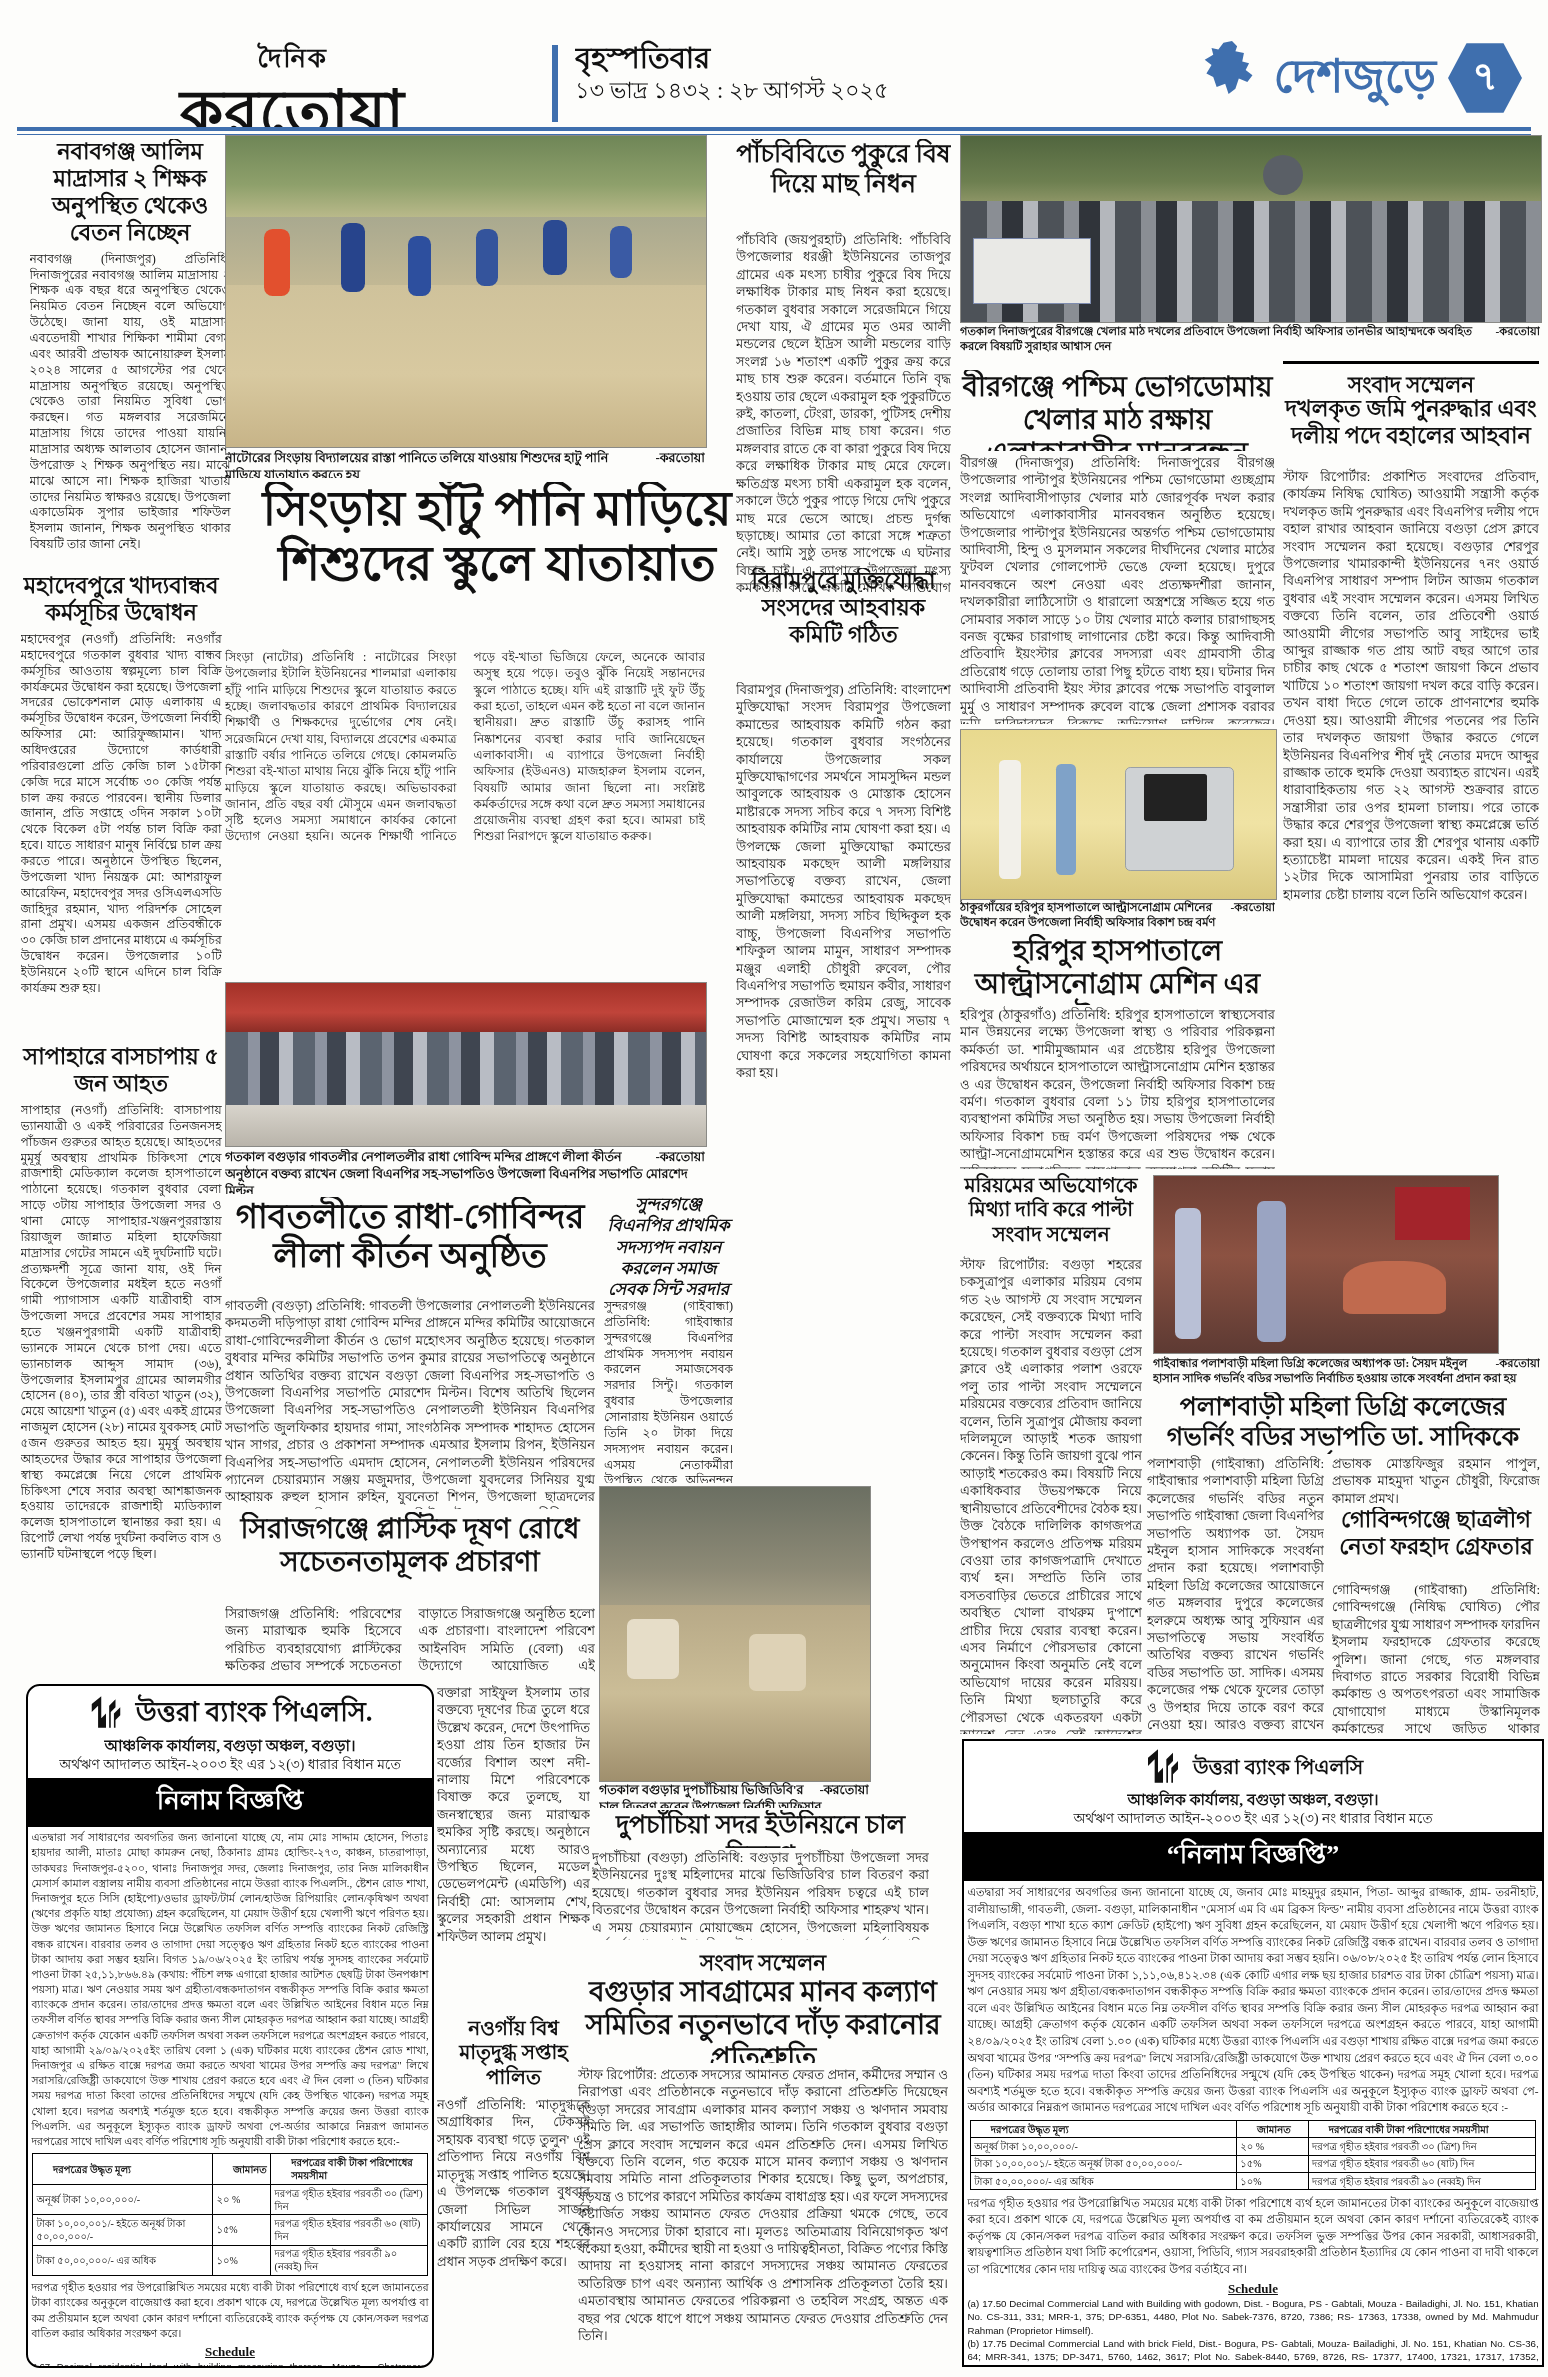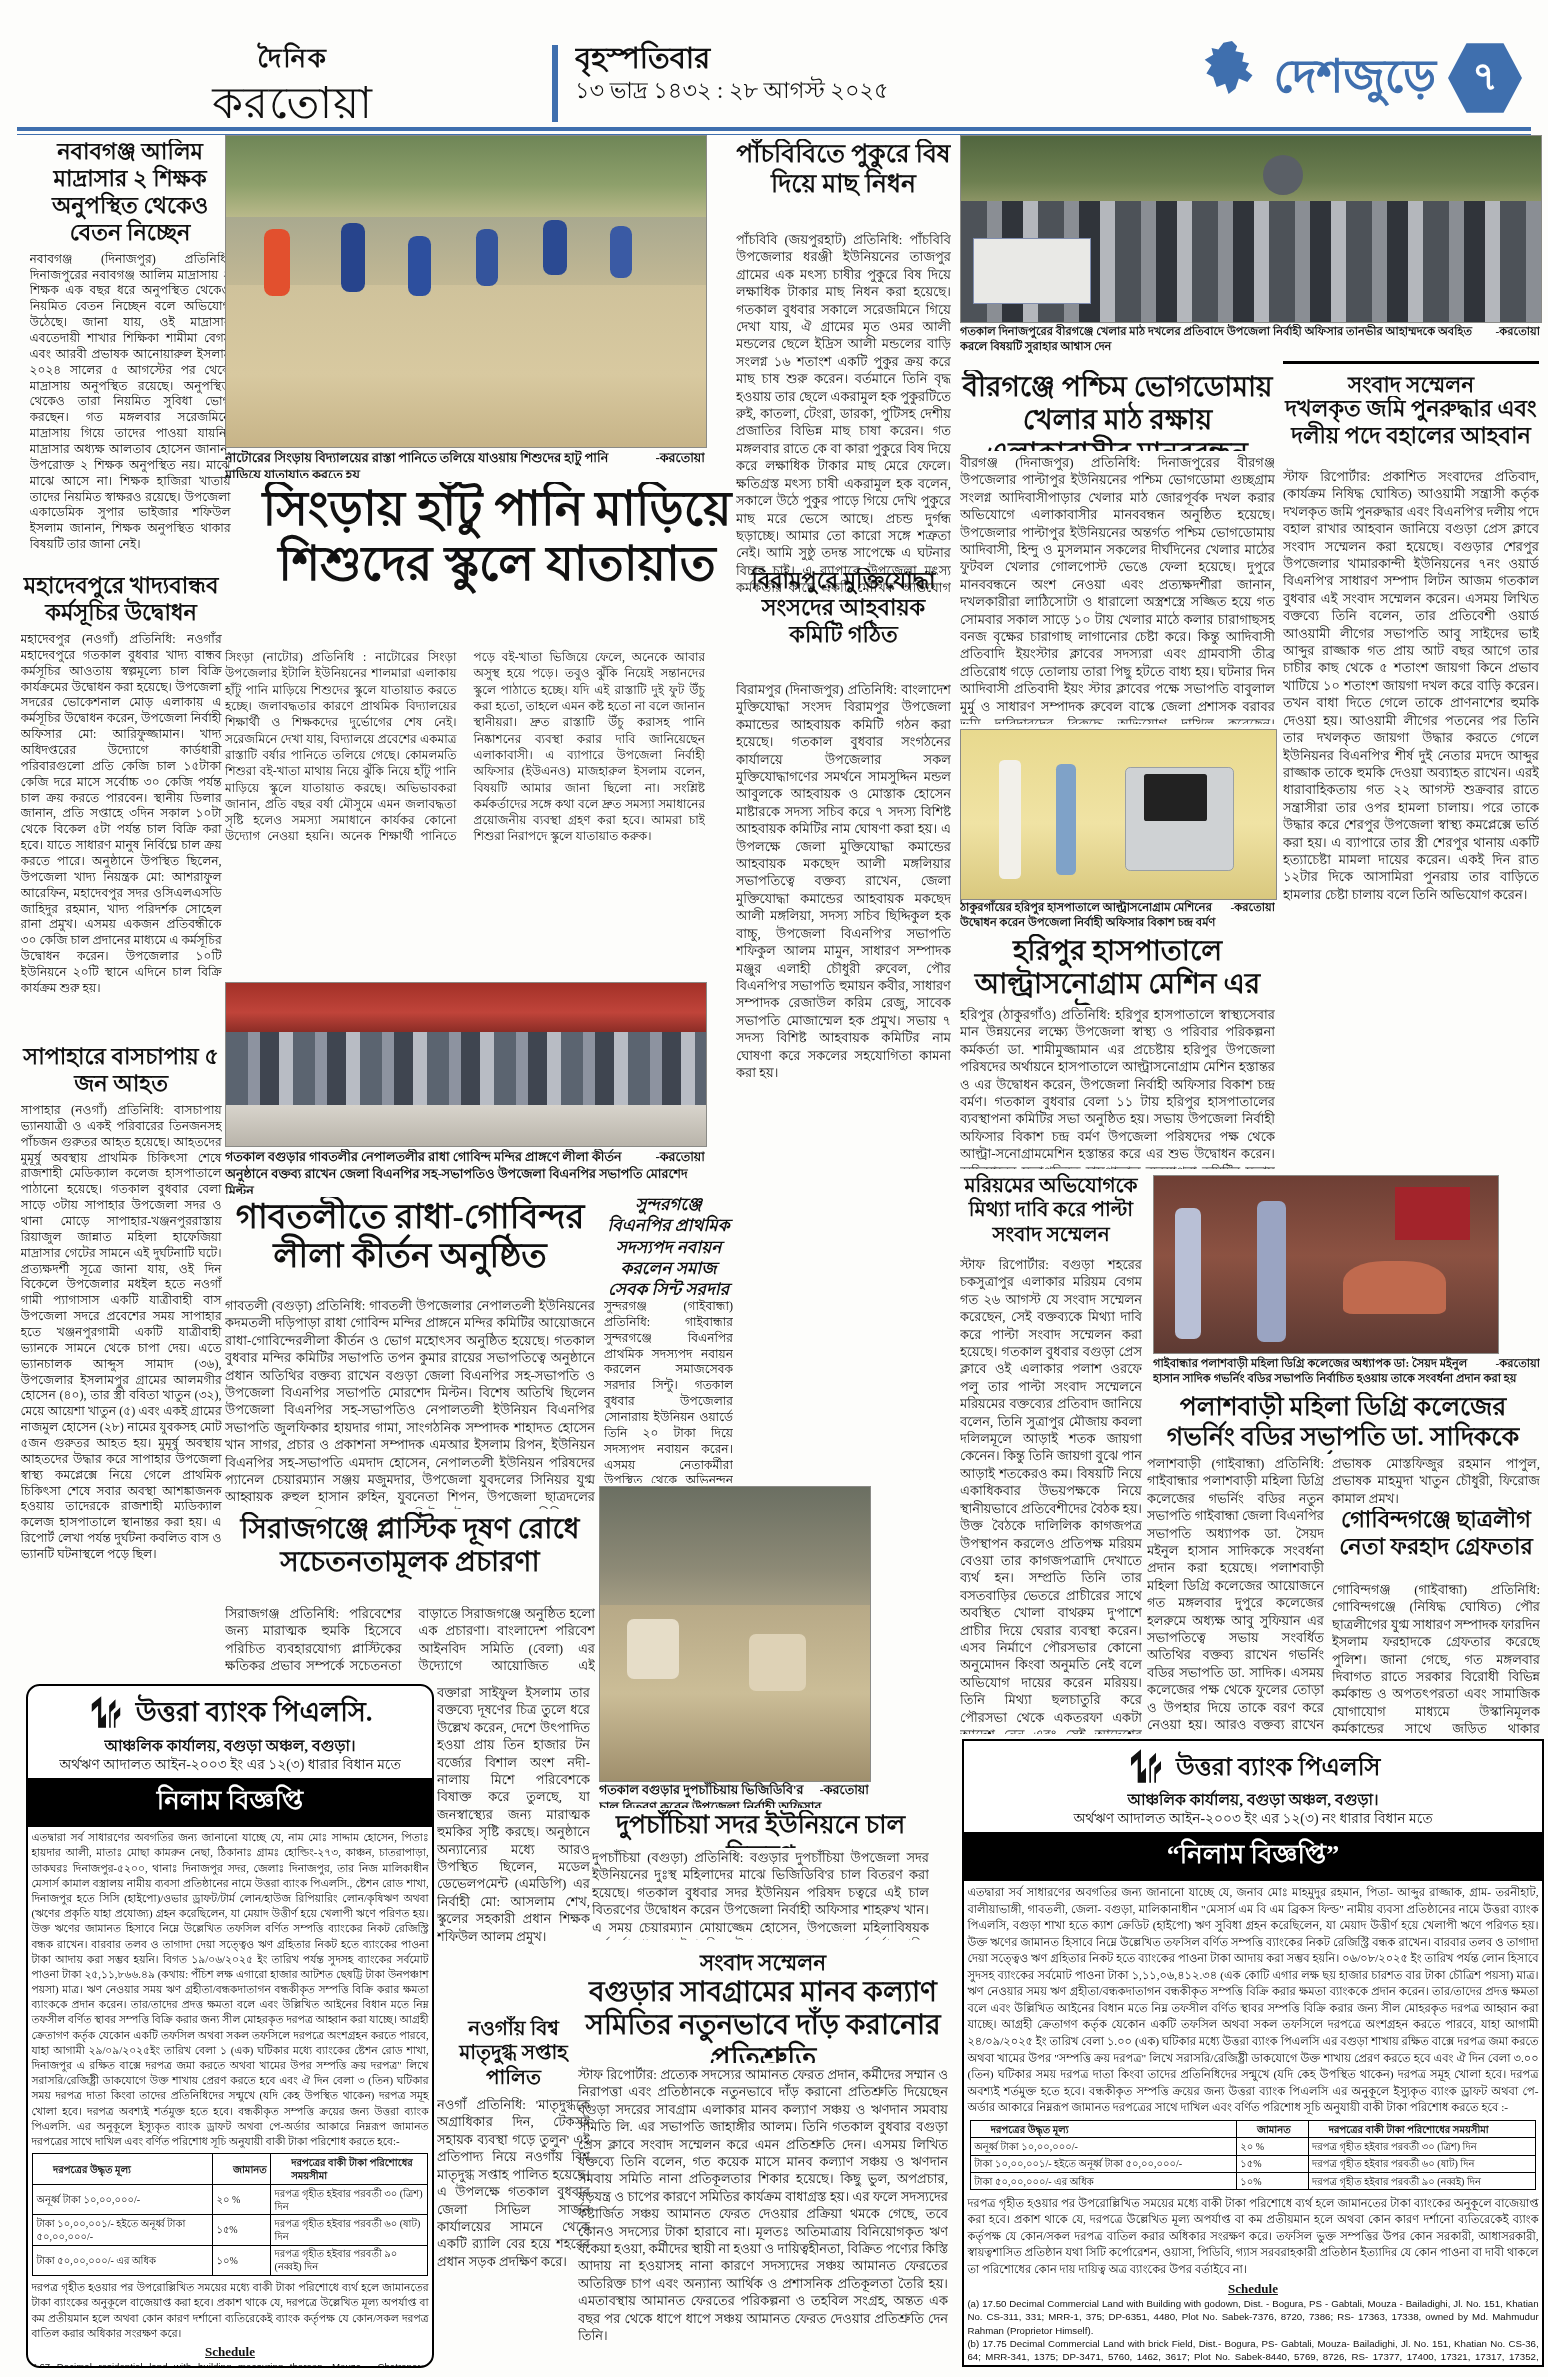"করতোয়া" .mast .nm { font-size: 44px -> 62px; font-weight: normal -> bold }
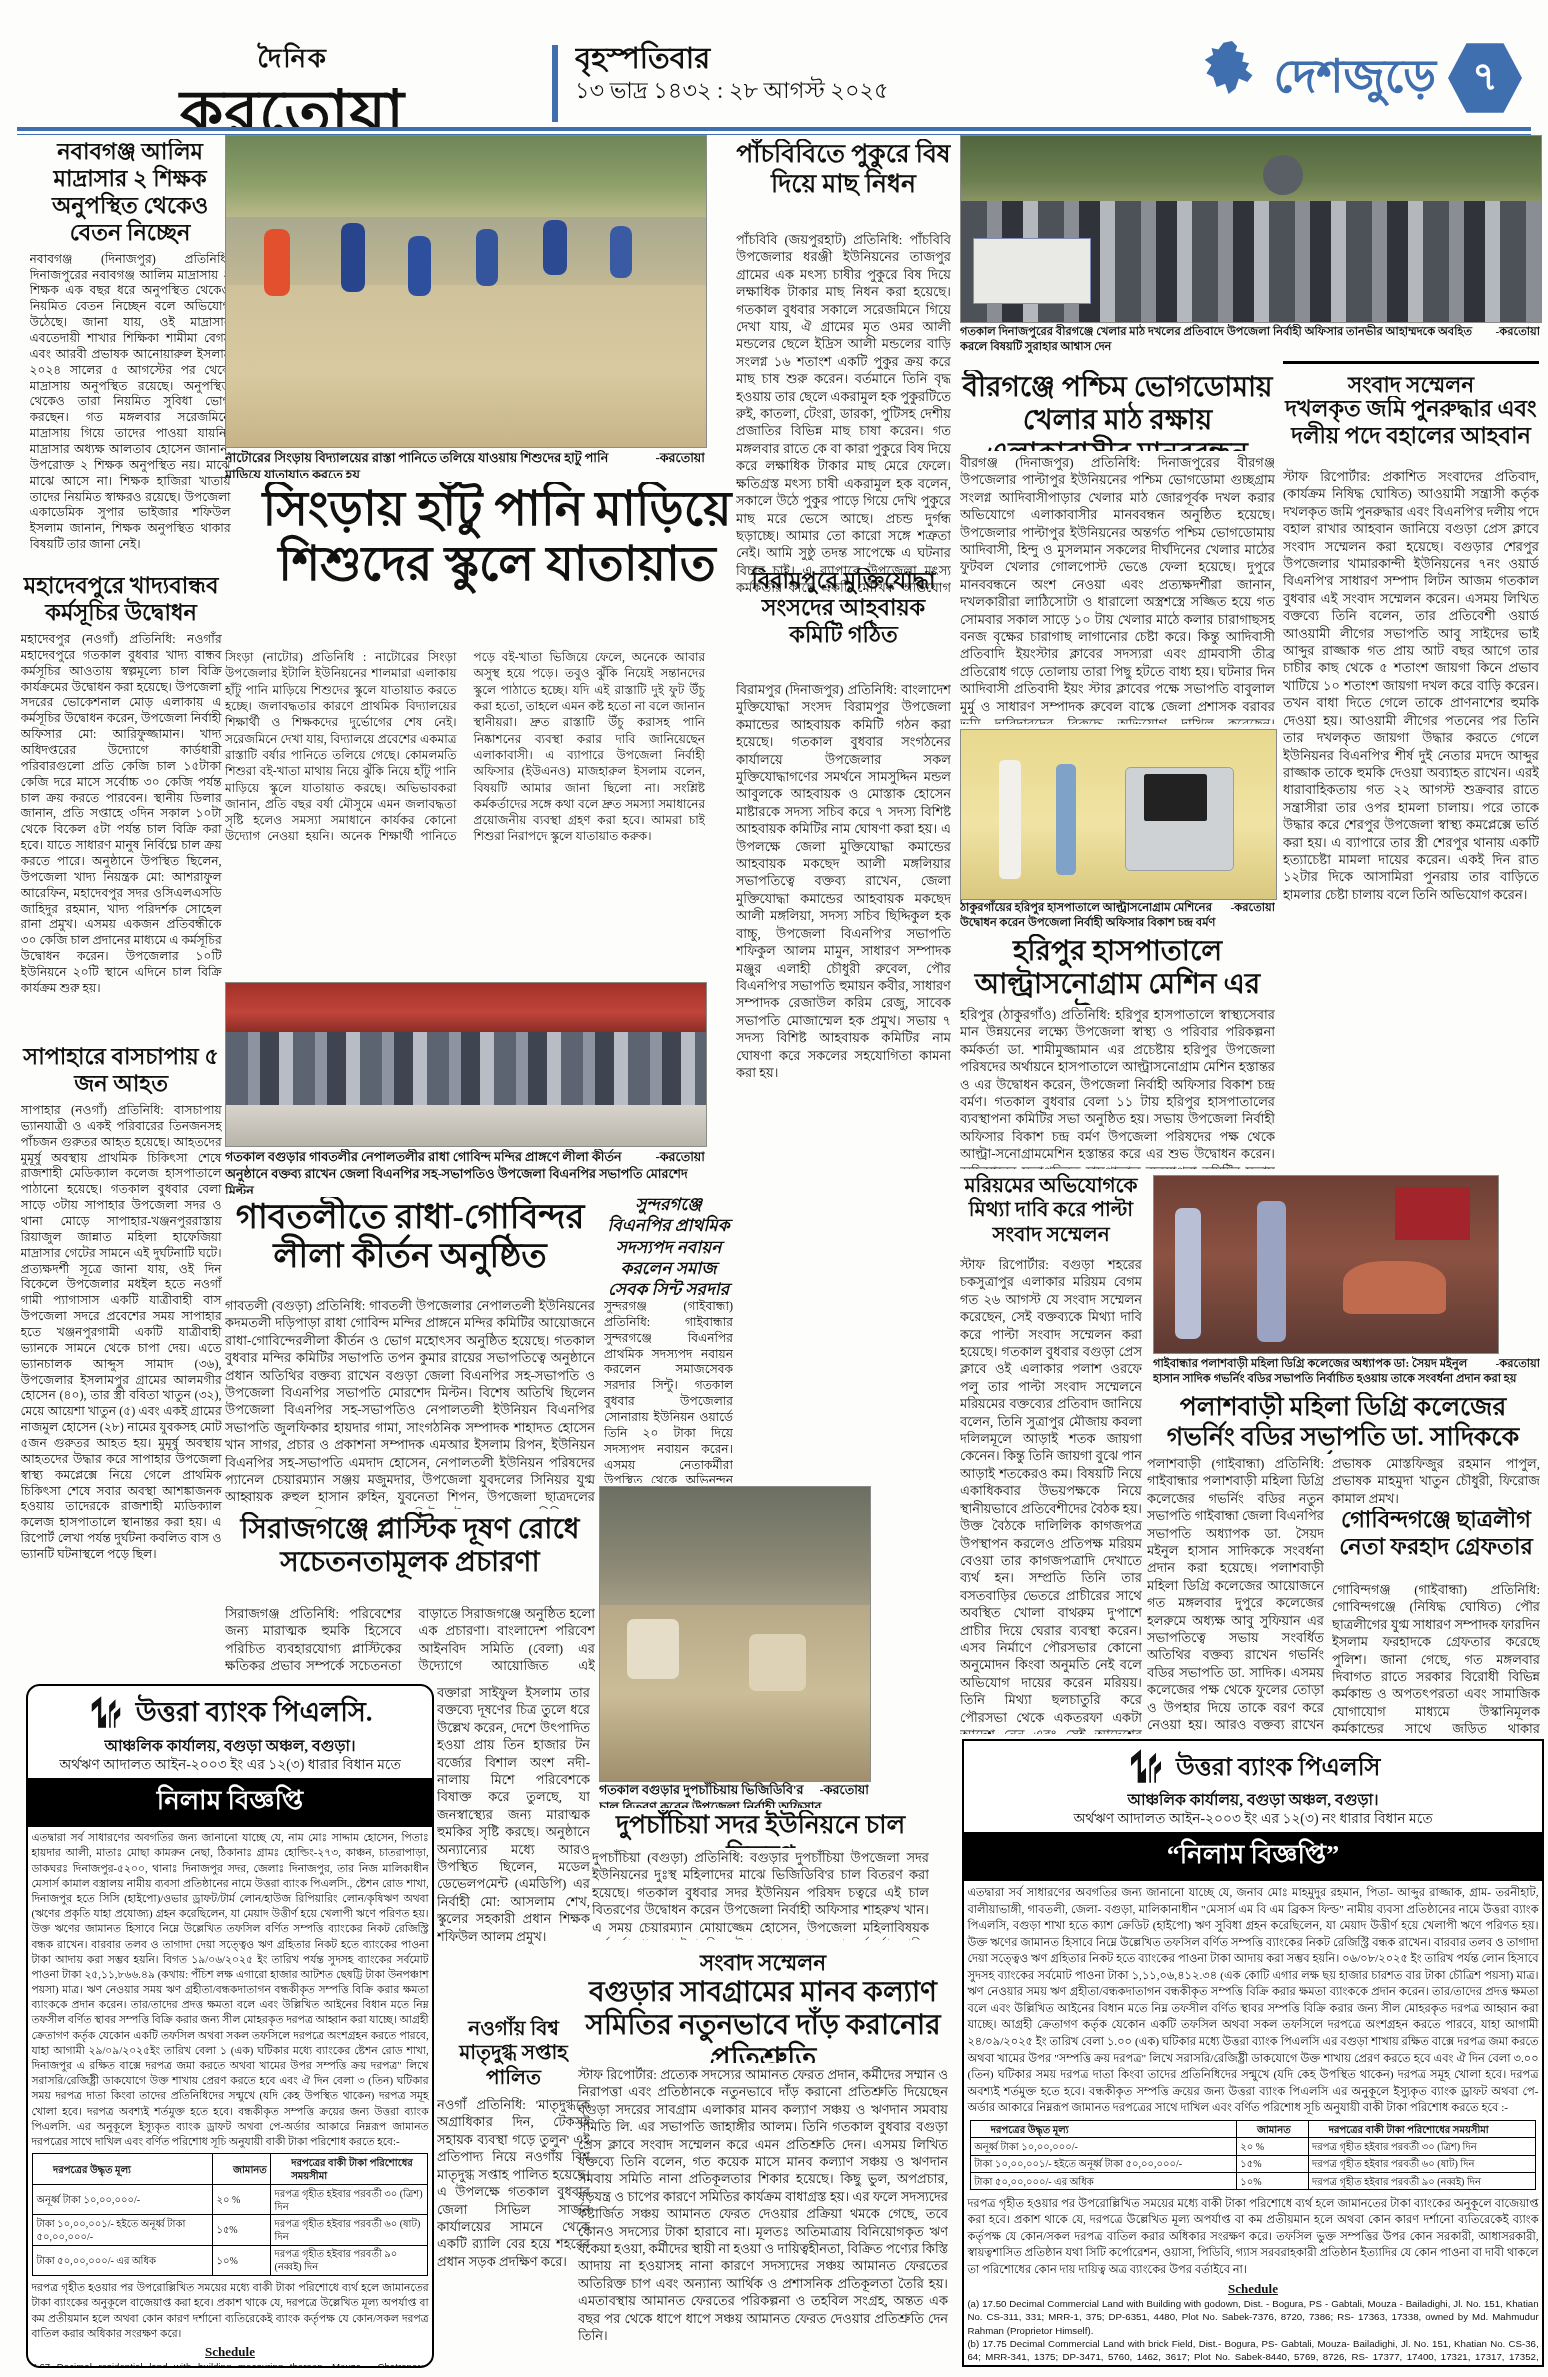"উত্তরা ব্যাংক পিএলসি" span.ad-bank { font-size: 24px -> 20px }
